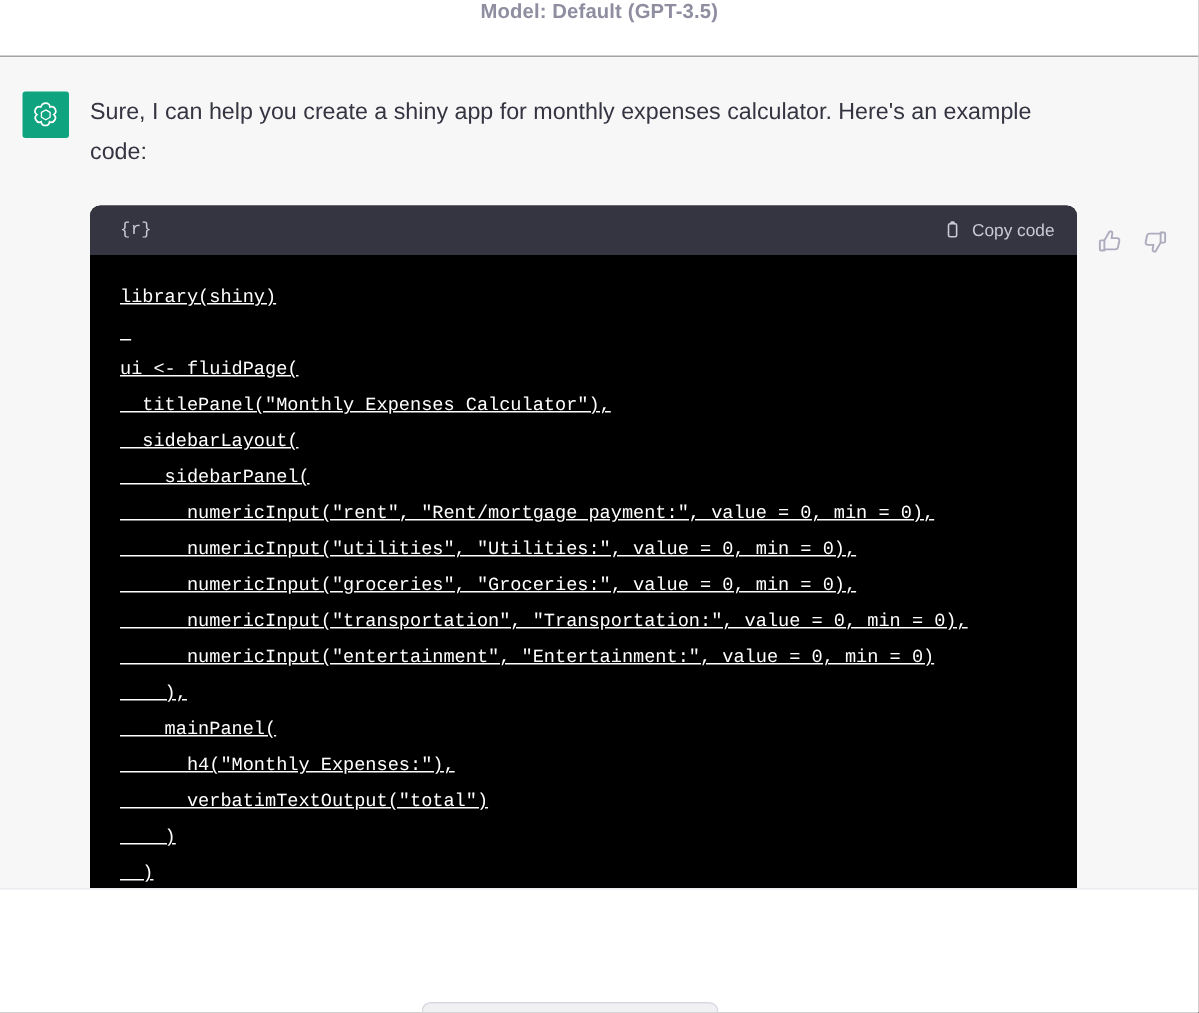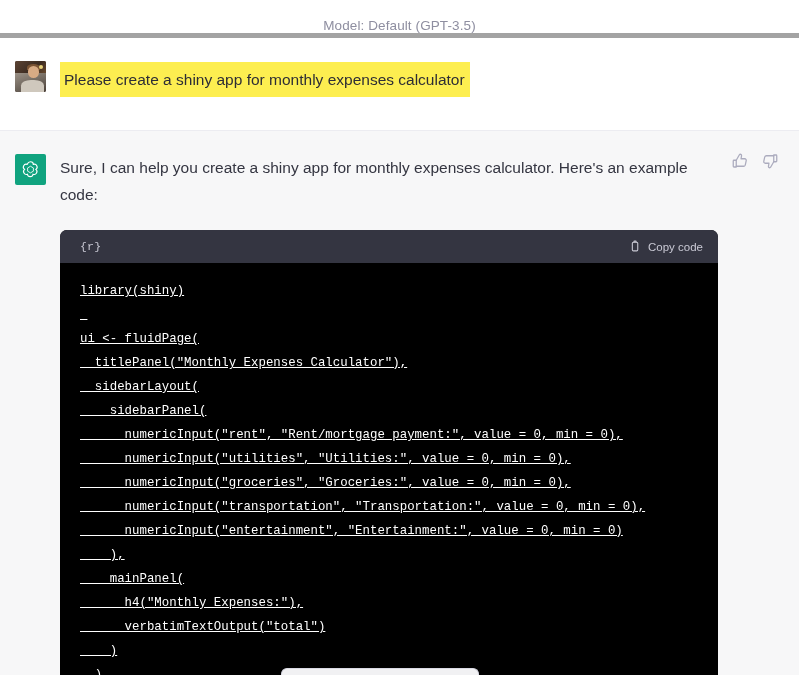"Model: Default (GPT-3.5)" .model-header { align-items: flex-end -> flex-start; border-bottom: 5px solid #a3a3a3 -> 1px solid #a3a3a3; font-weight: none -> bold }
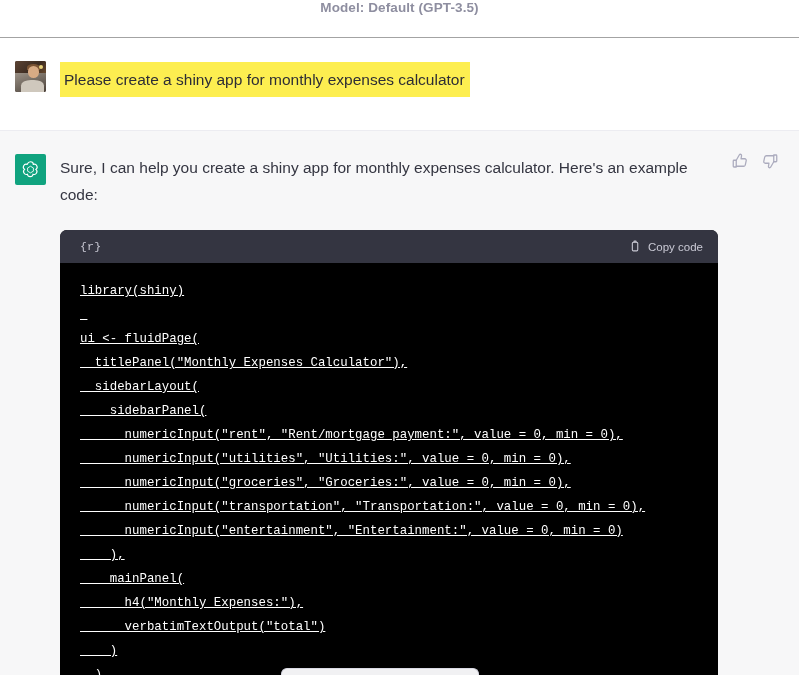"Please create a shiny app" div.msg-row { html: <div> <div> <div> <div></div> <div></div> <div></div> <div></div> <div></div> <div></div> </div> </div> <div> <div> <span>Please create a shiny app for monthly expenses calculator</span> </div> </div> </div> -> none }
